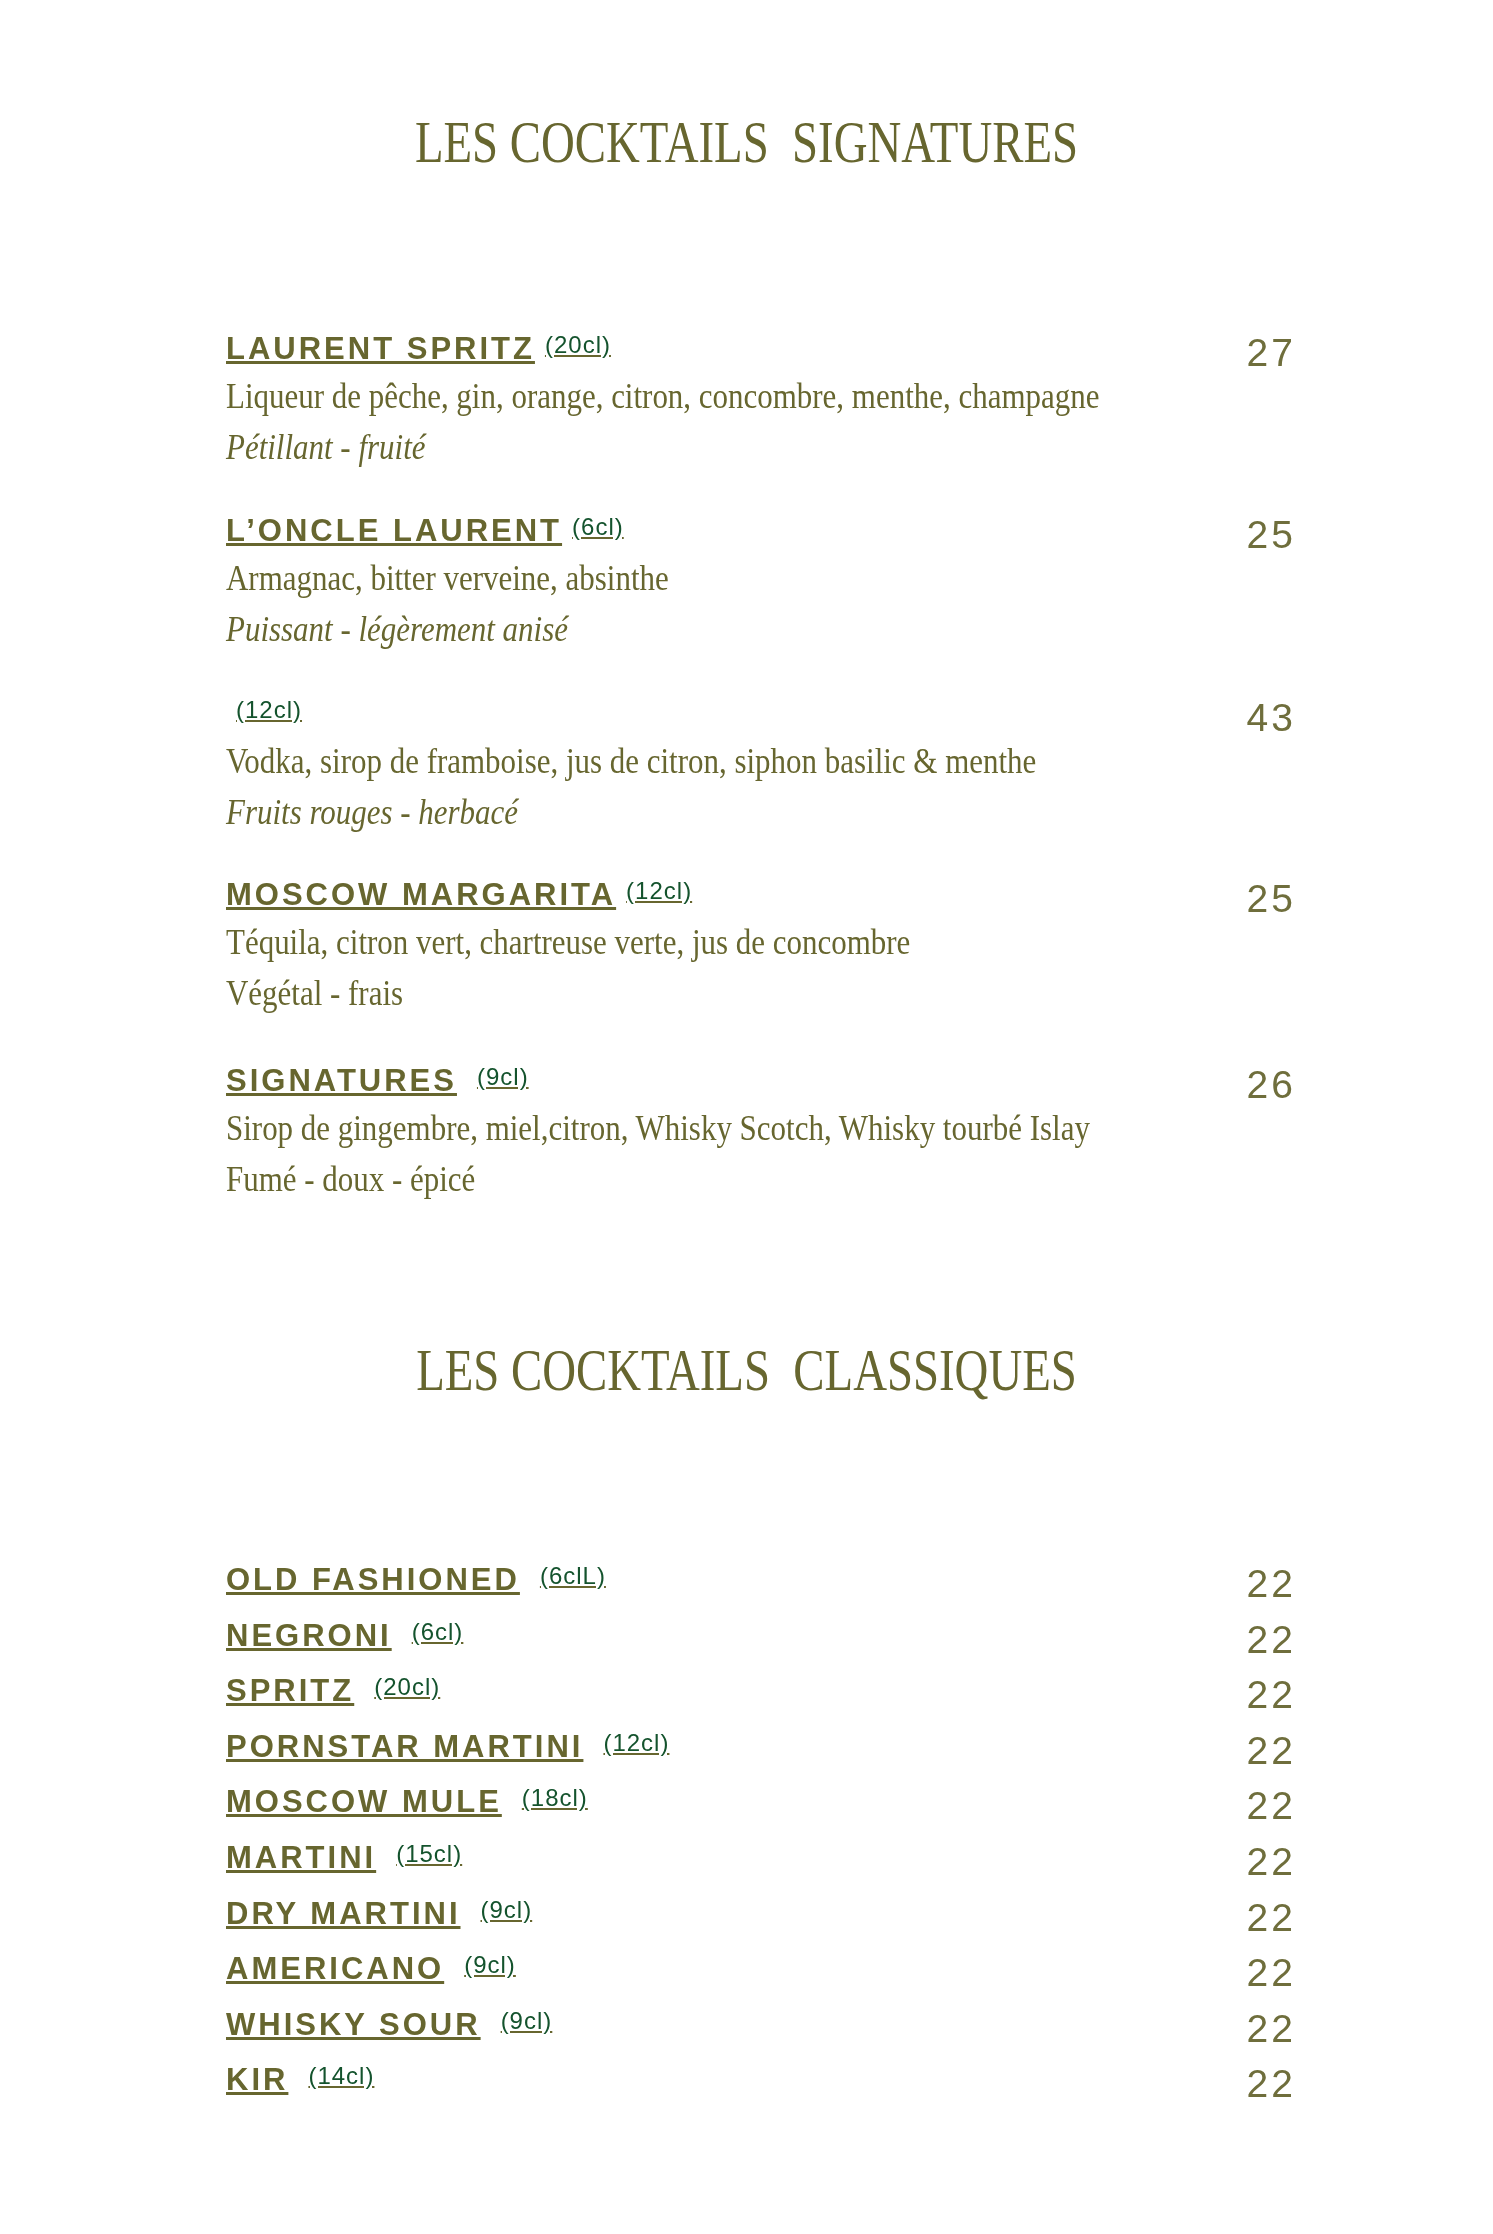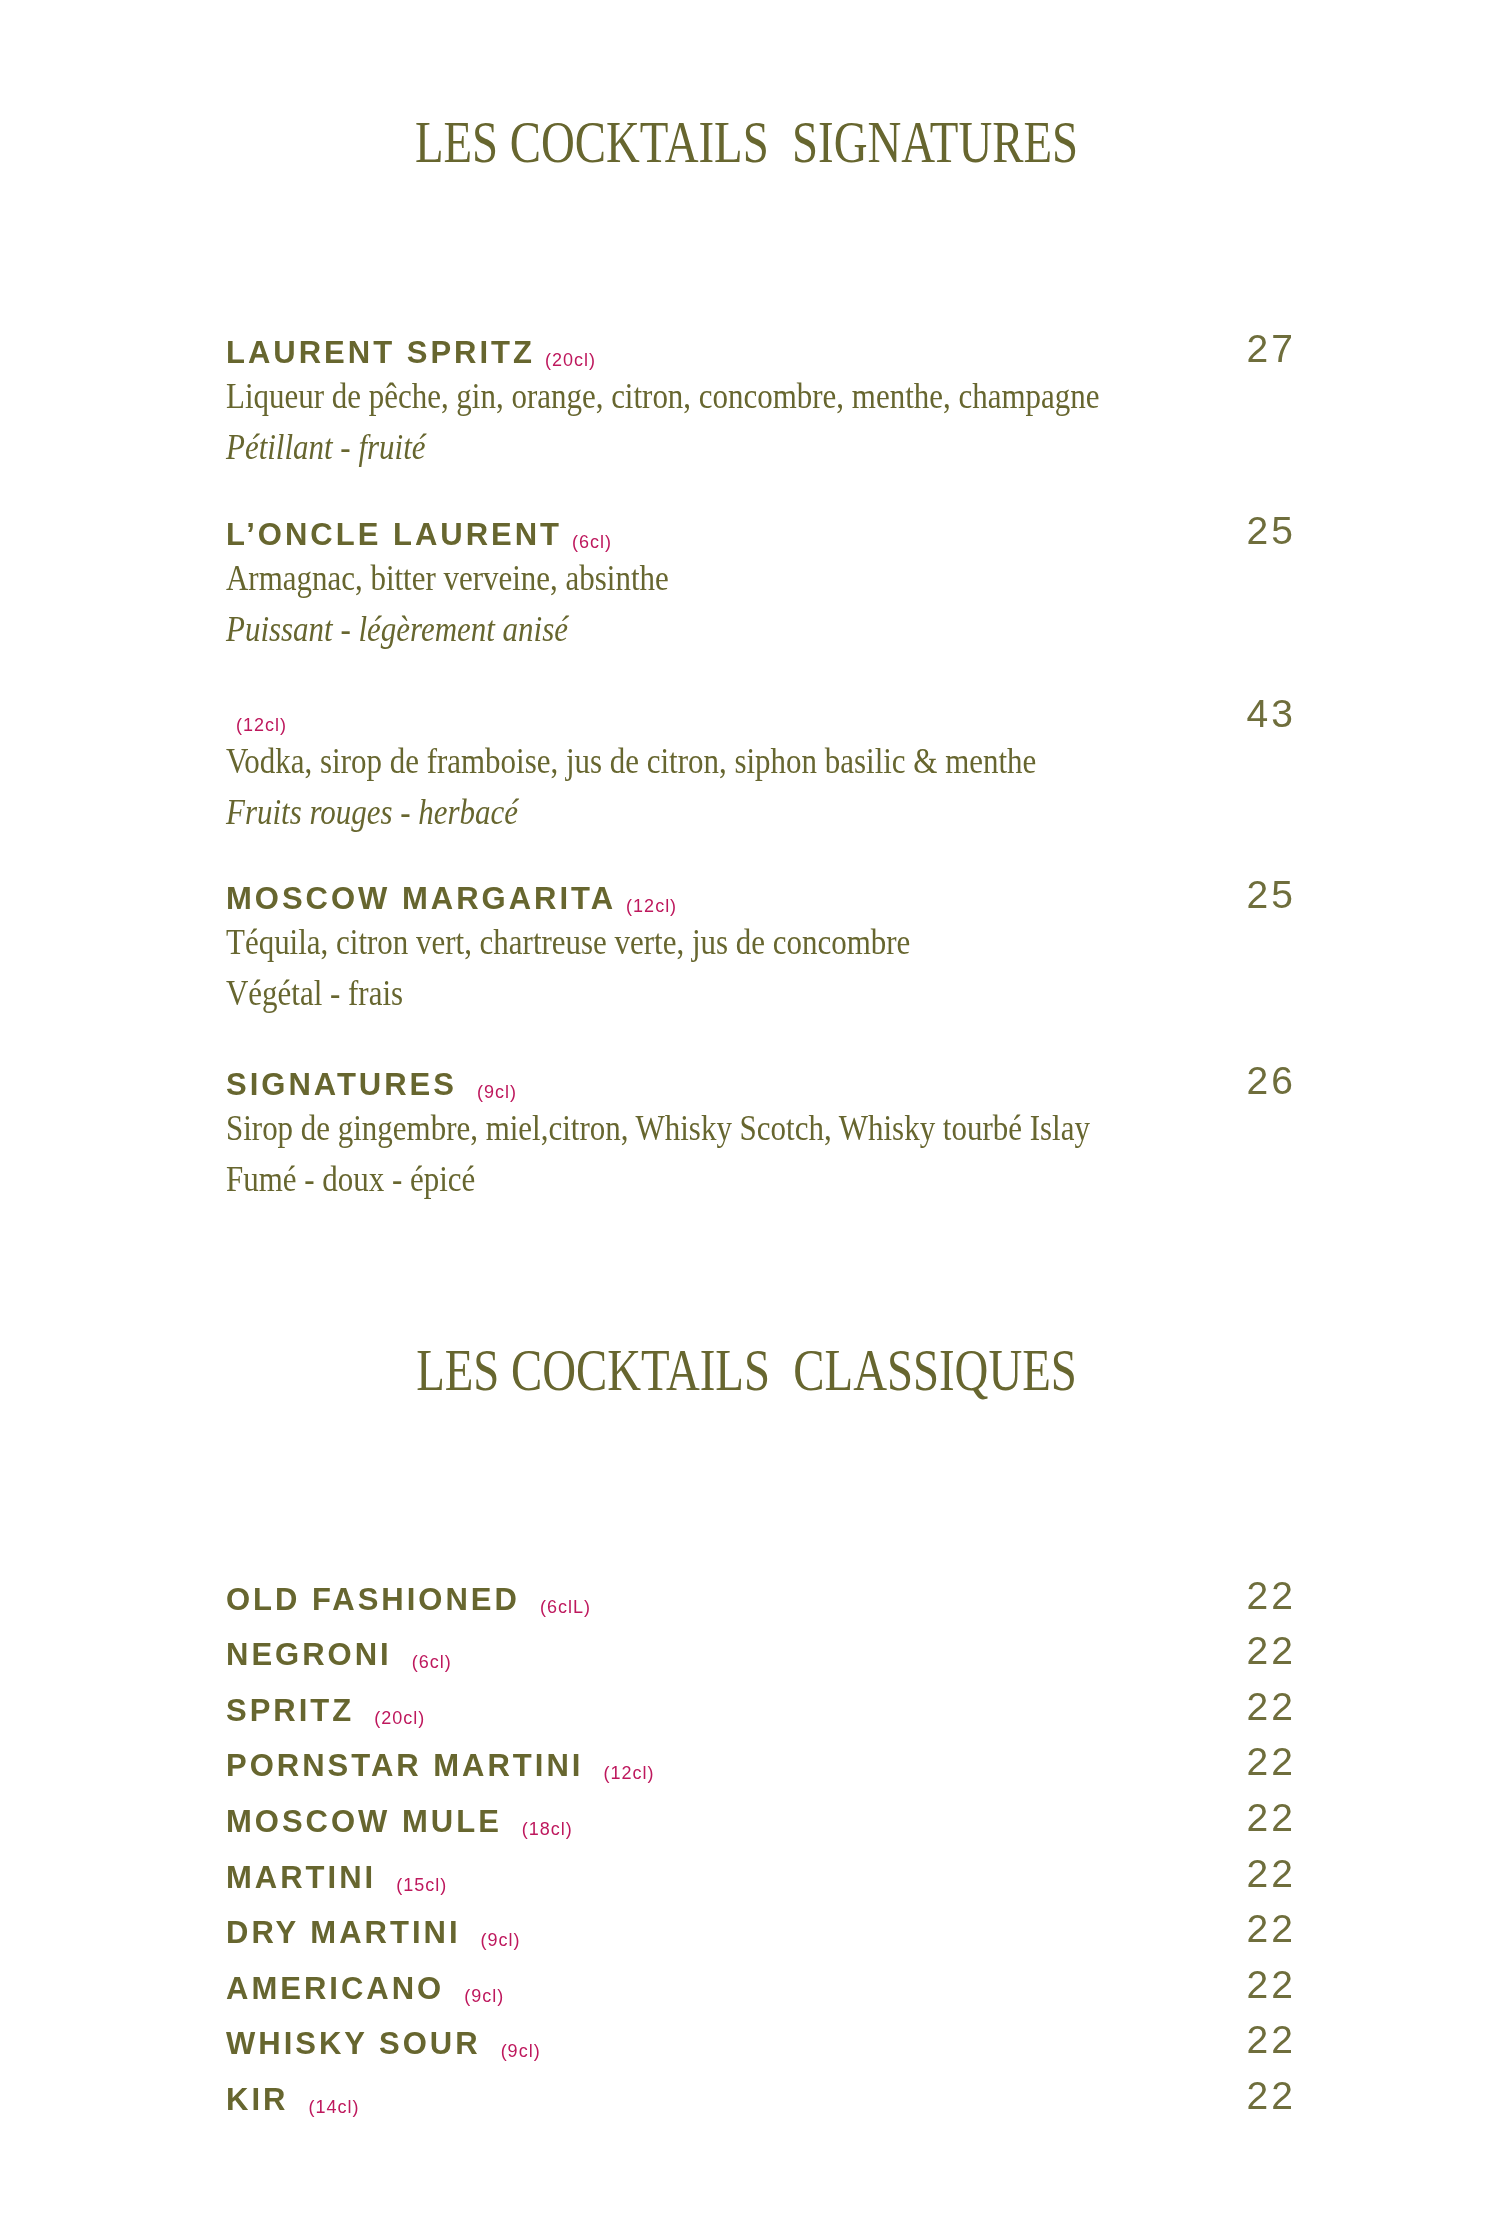"LAURENT SPRITZ" .row { align-items: flex-end -> flex-start; text-decoration: none -> underline }
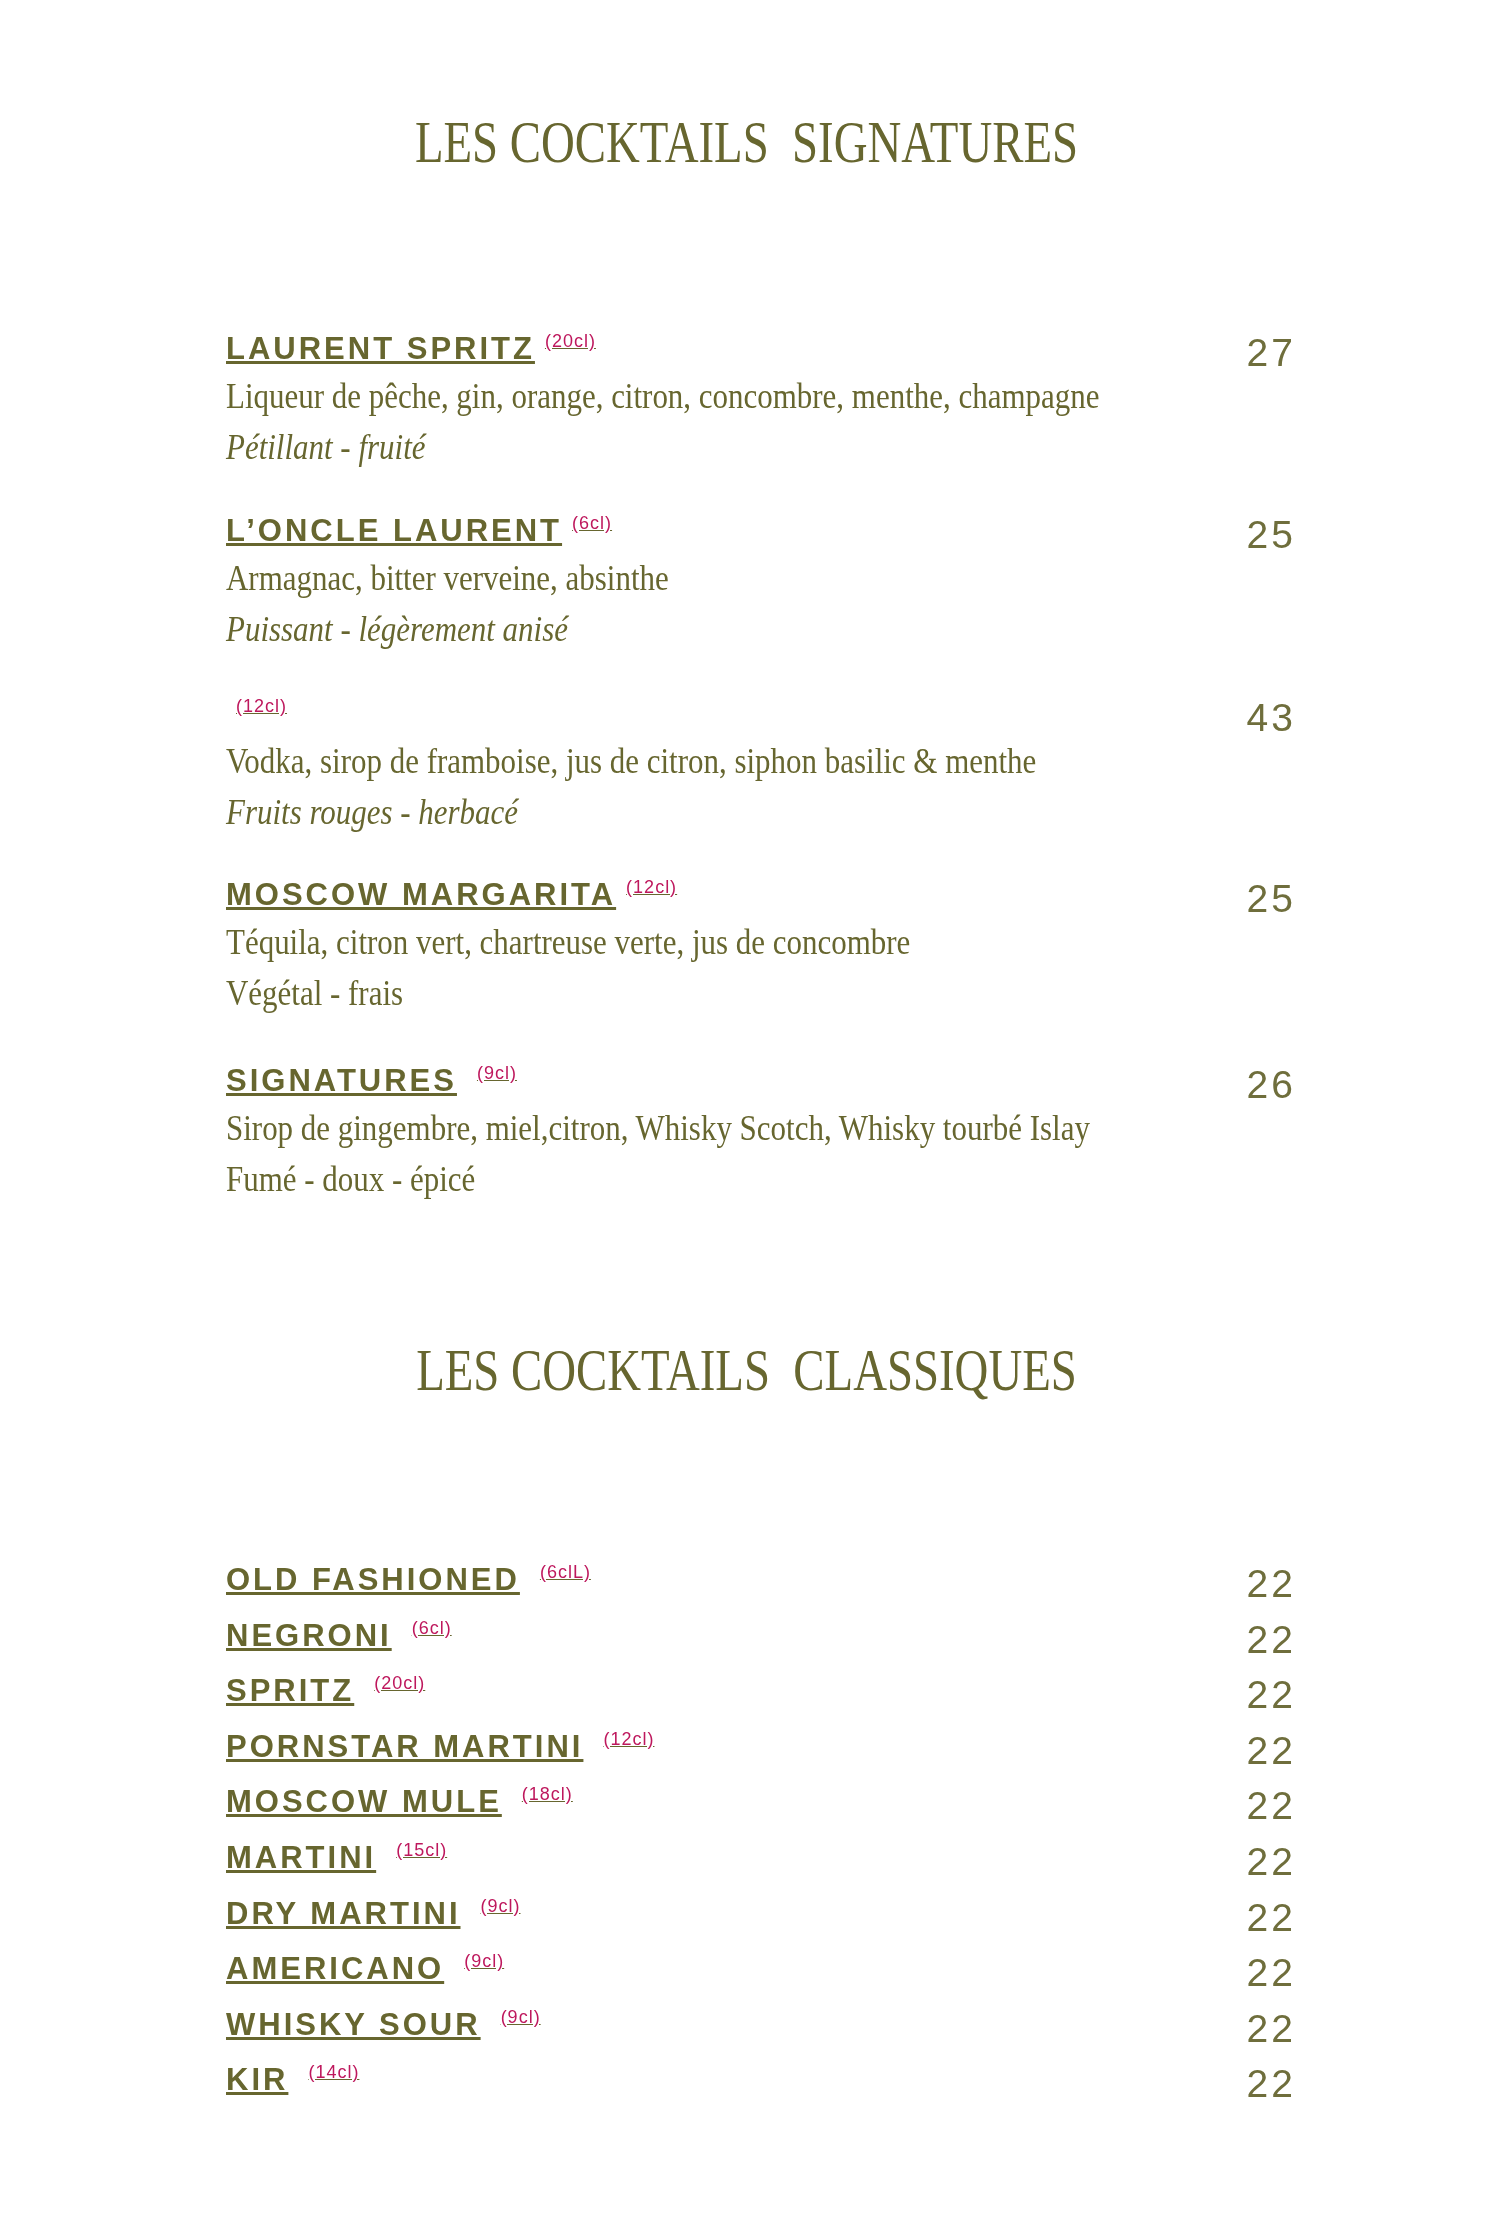"(20cl)" .vol { color: #be185d -> #14532d; font-size: 18px -> 24px }
